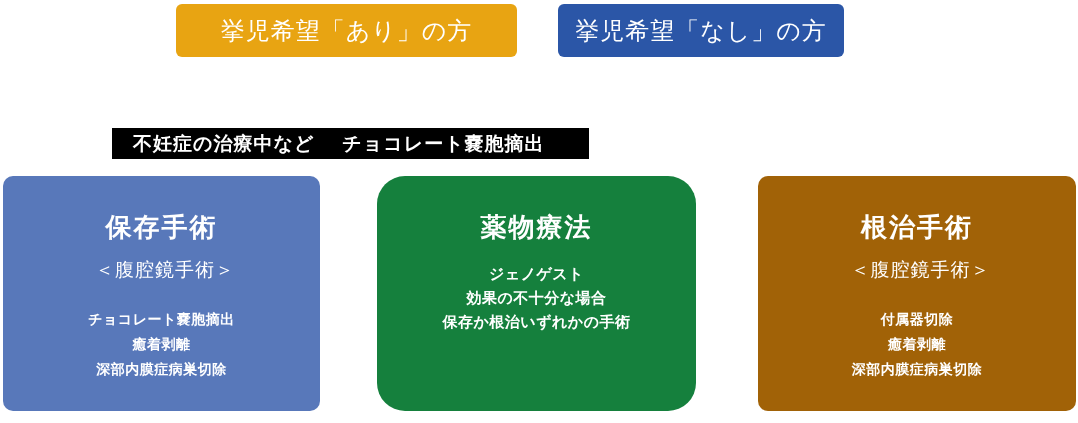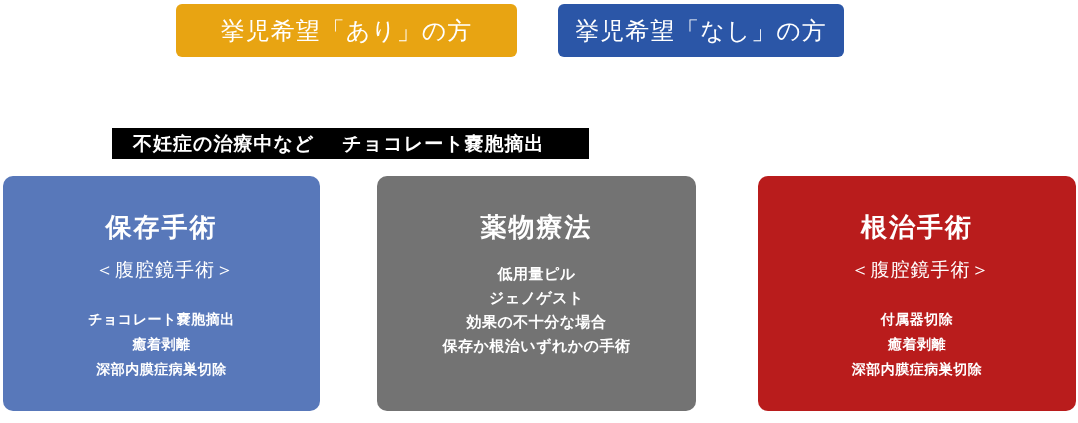"薬物療法" div.box { background-color: #737373 -> #15803d; border-radius: none -> 28px }
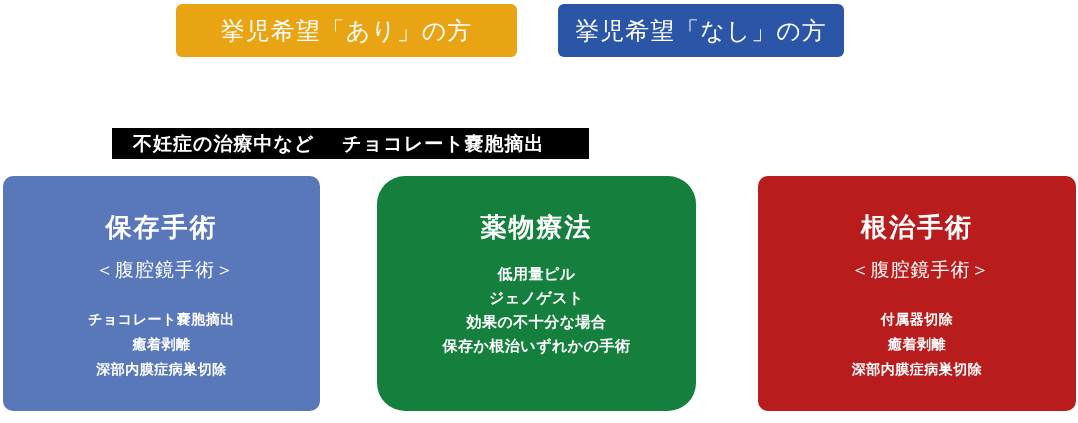"根治手術" div.box { background-color: #b91c1c -> #a16207 }
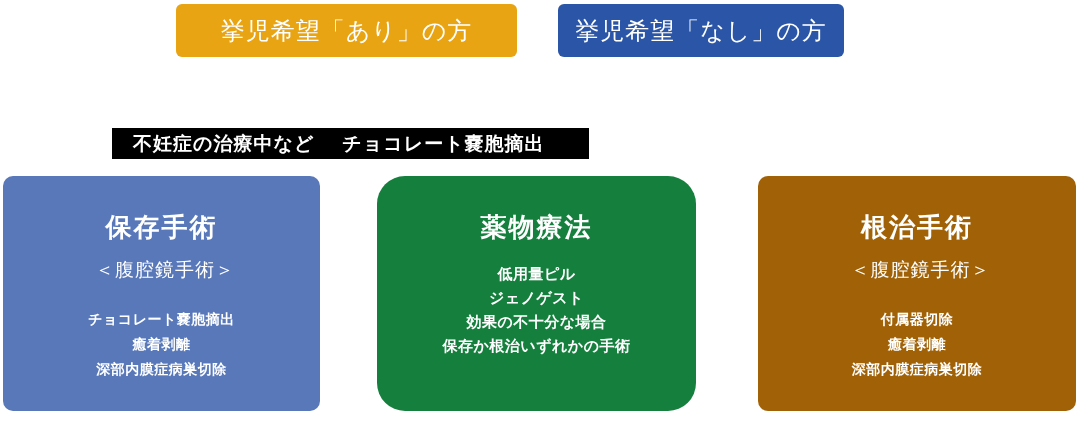"低用量ピル" div.box-item { html: <div>低用量ピル</div> -> none }
